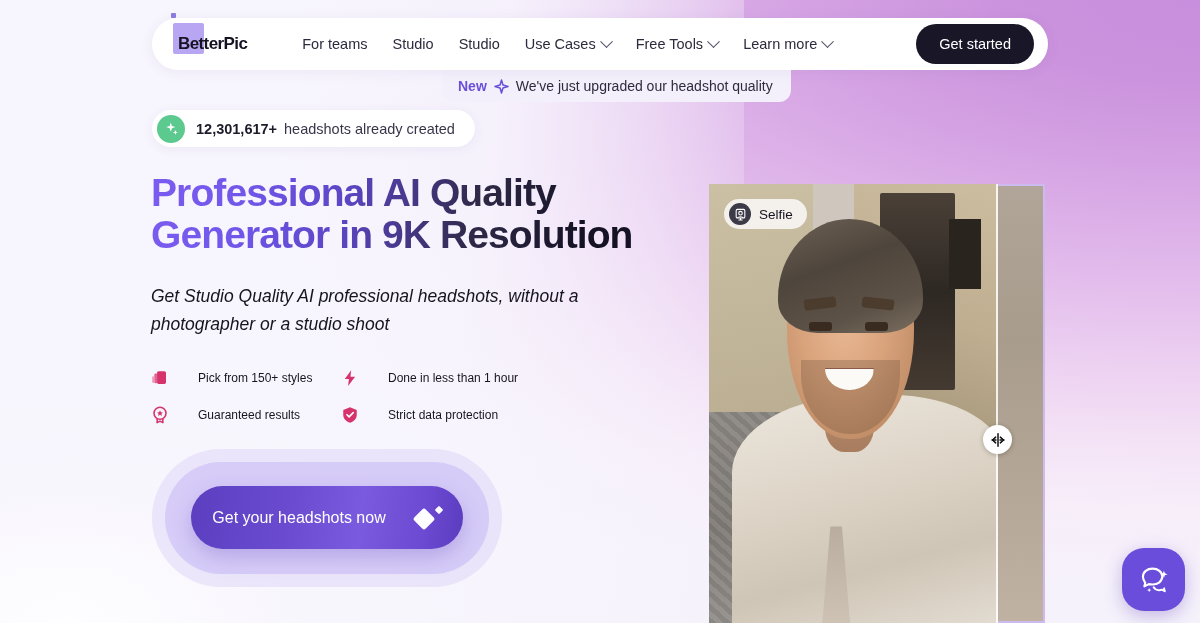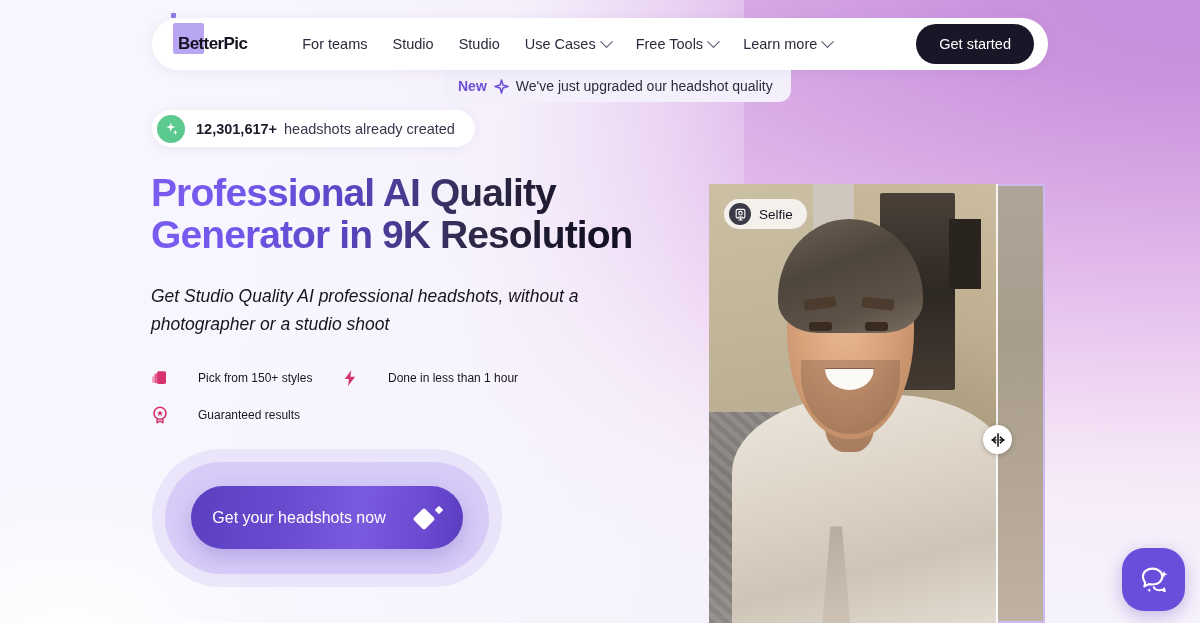"Strict data protection" div.feat { html: none -> <div> <svg> <path></path> <path></path> </svg> <span>Strict data protection</span> </div> }
